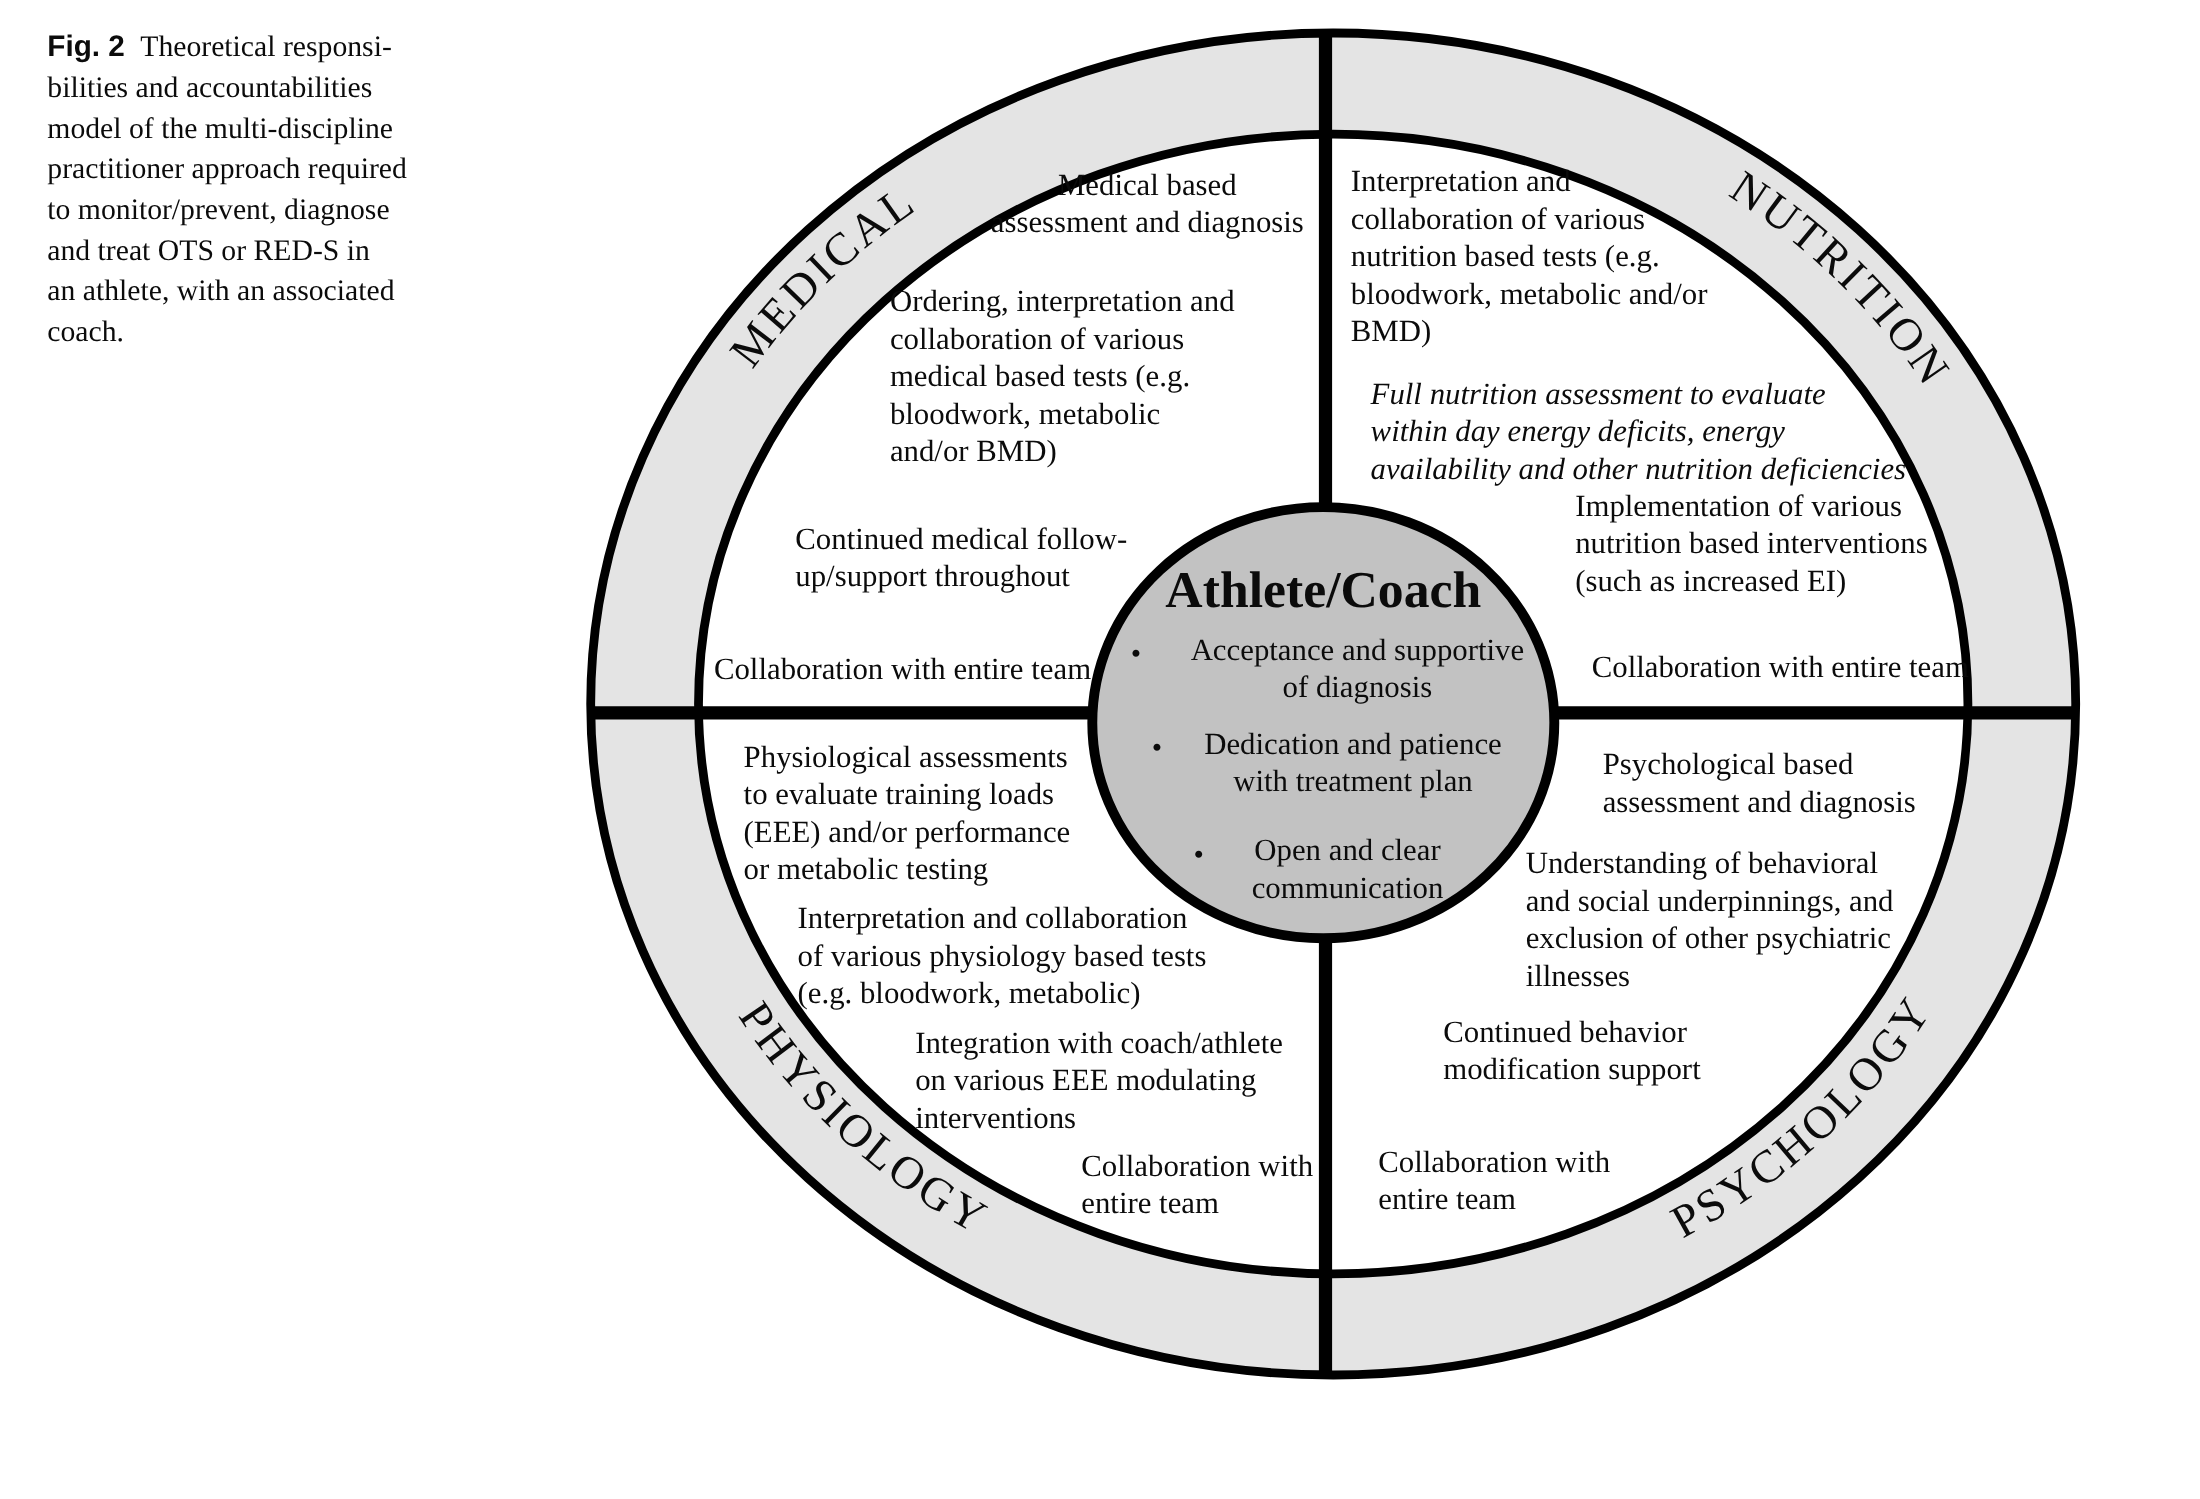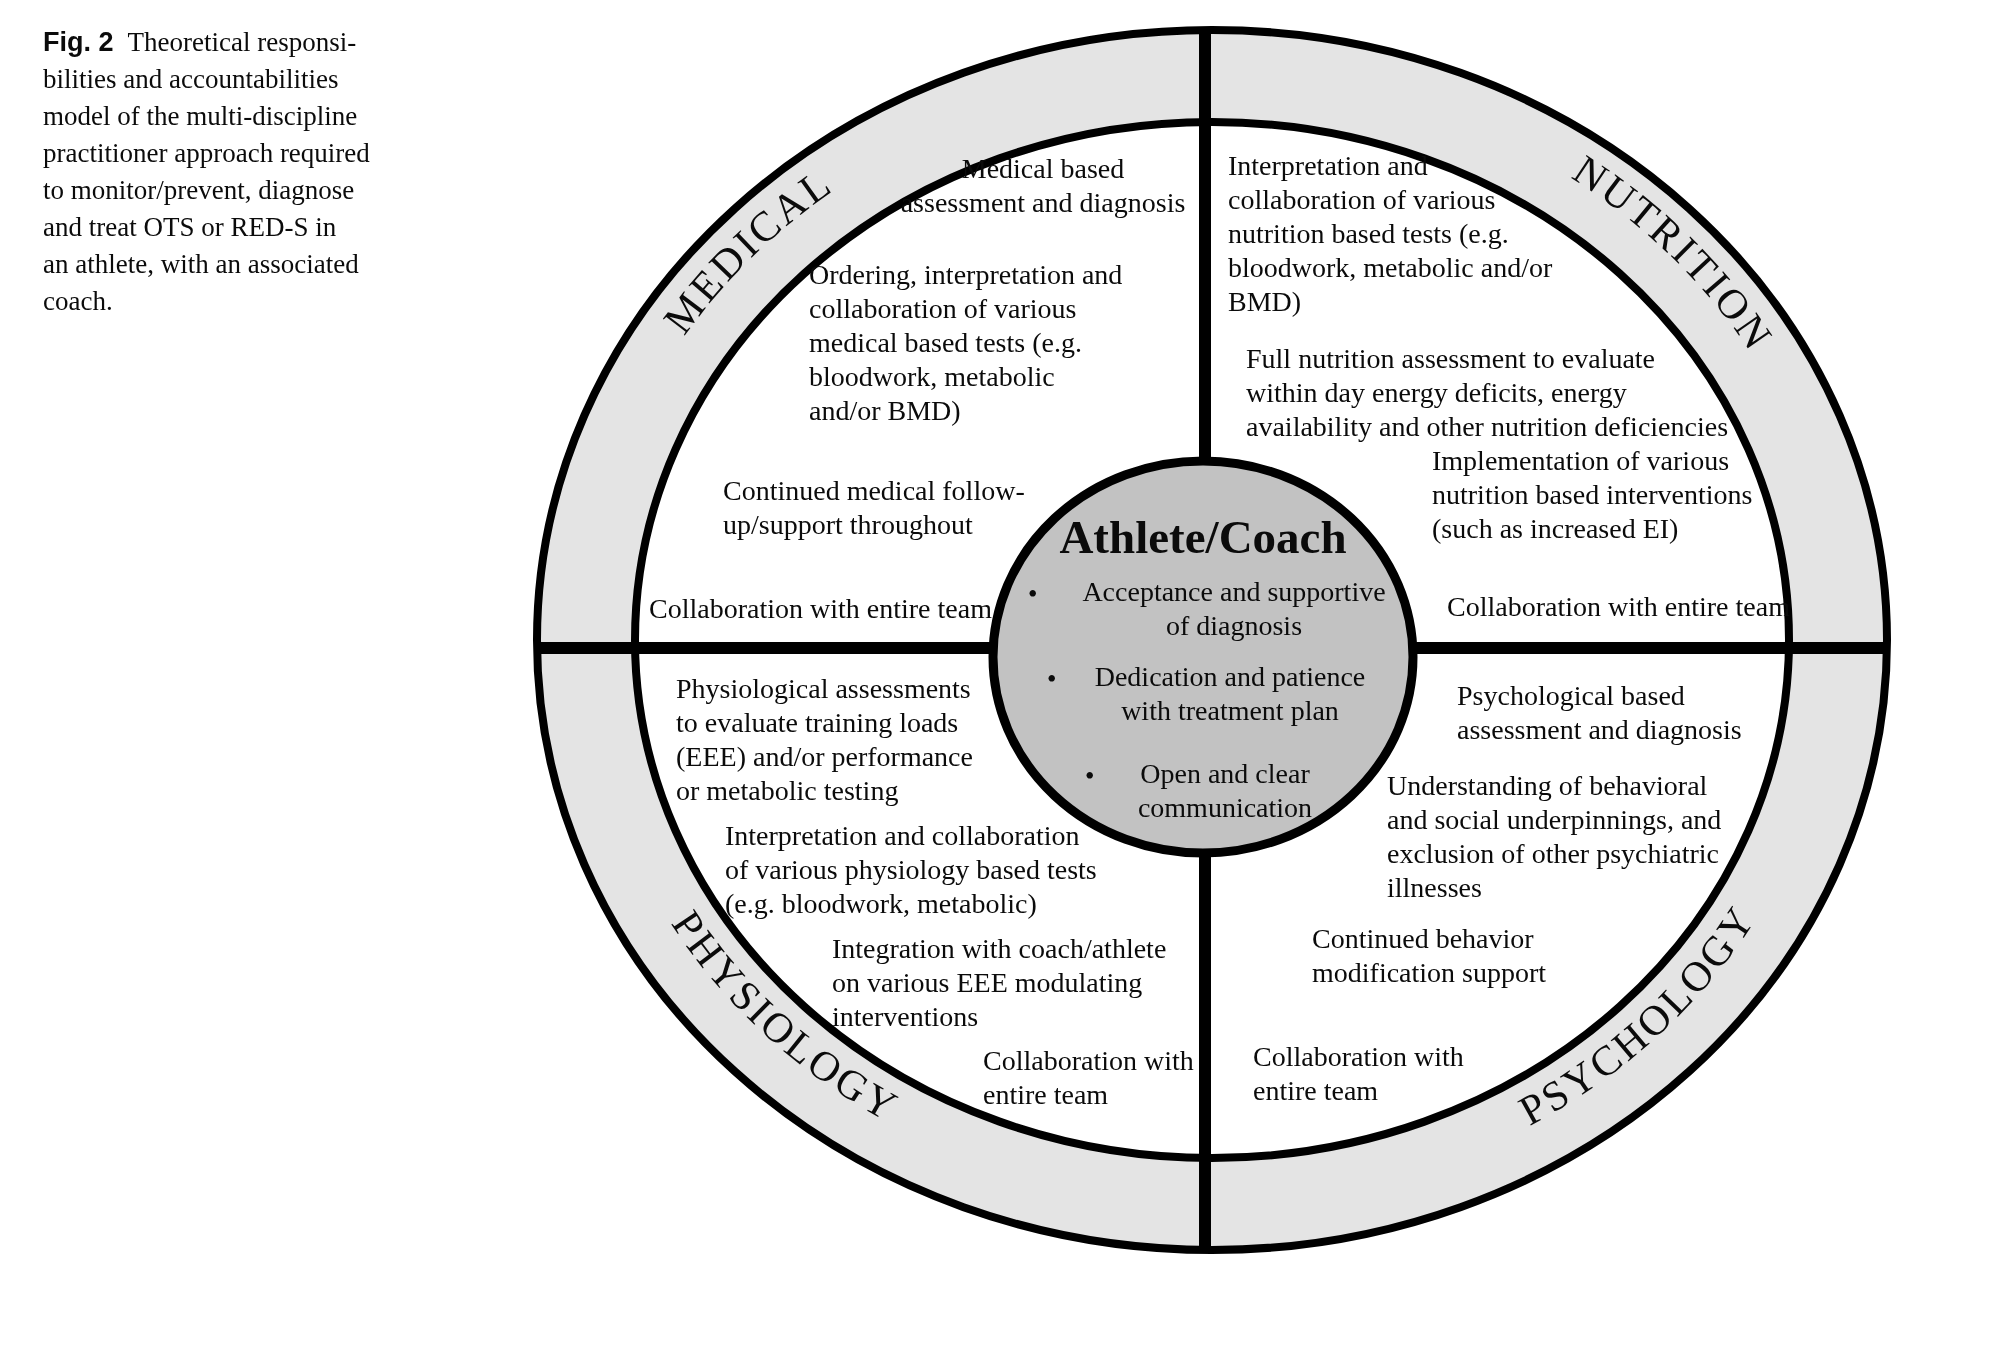"Full nutrition assessment to evaluate" div.tb { font-style: none -> italic }
